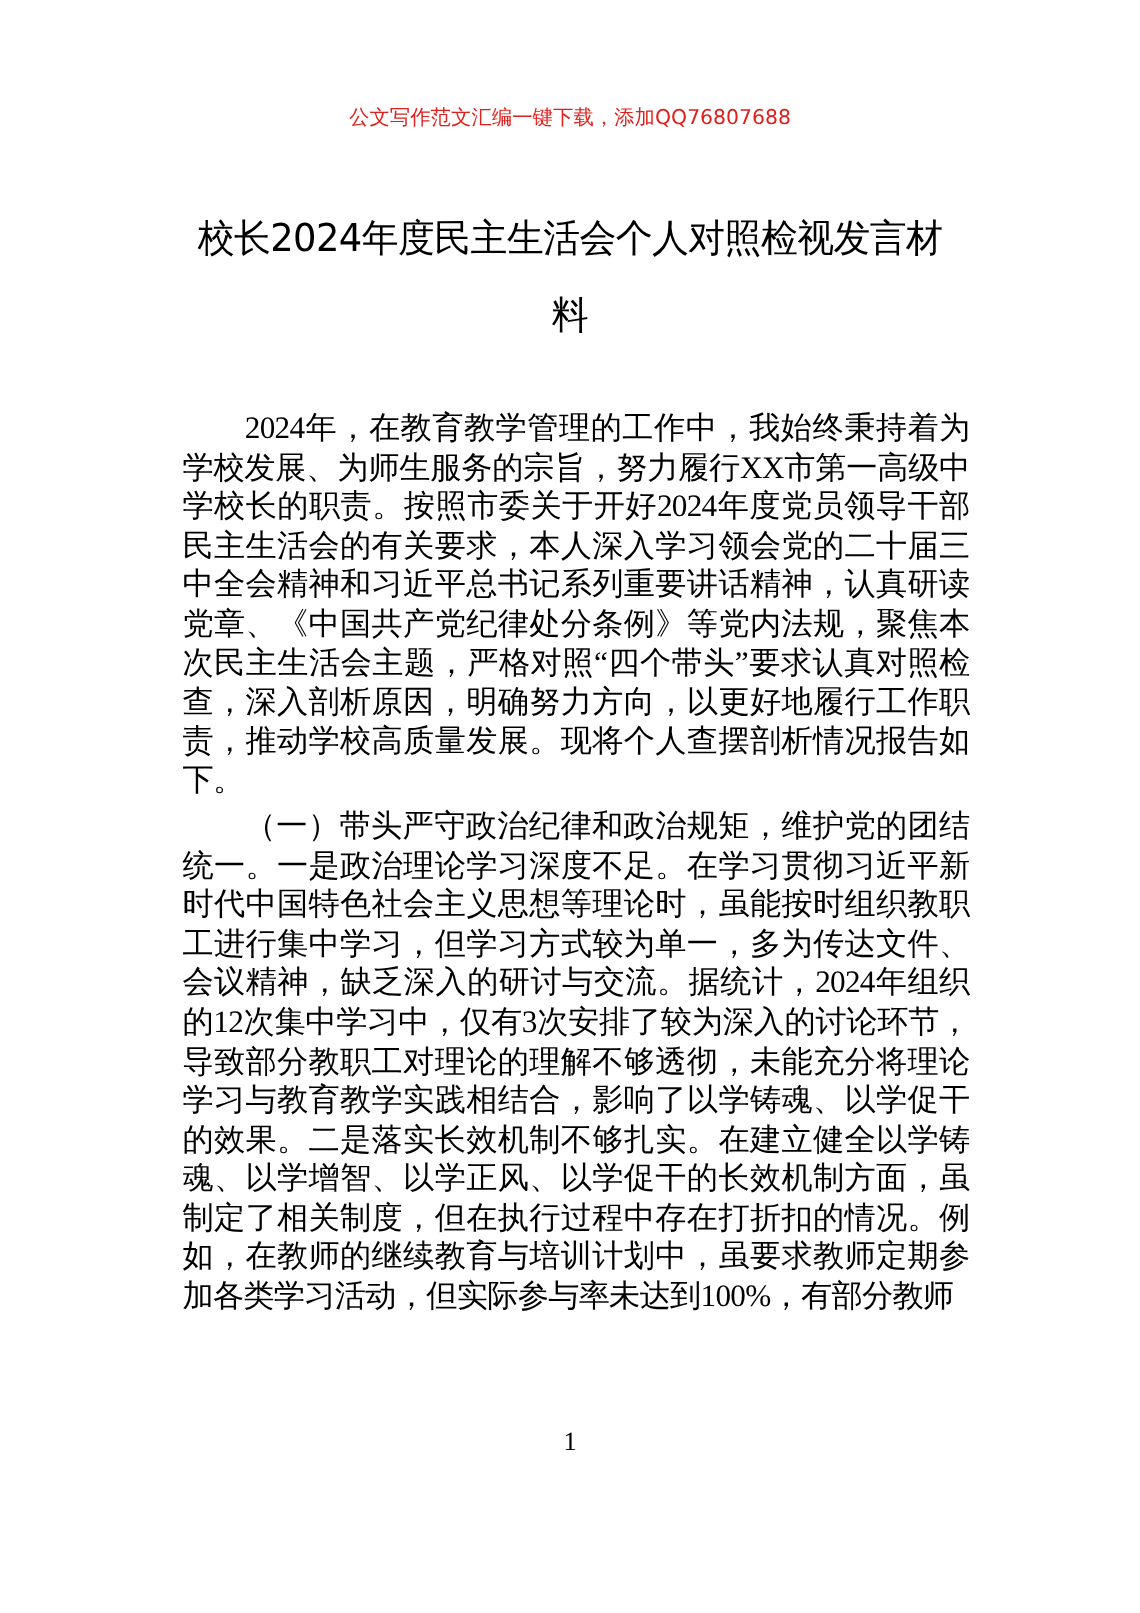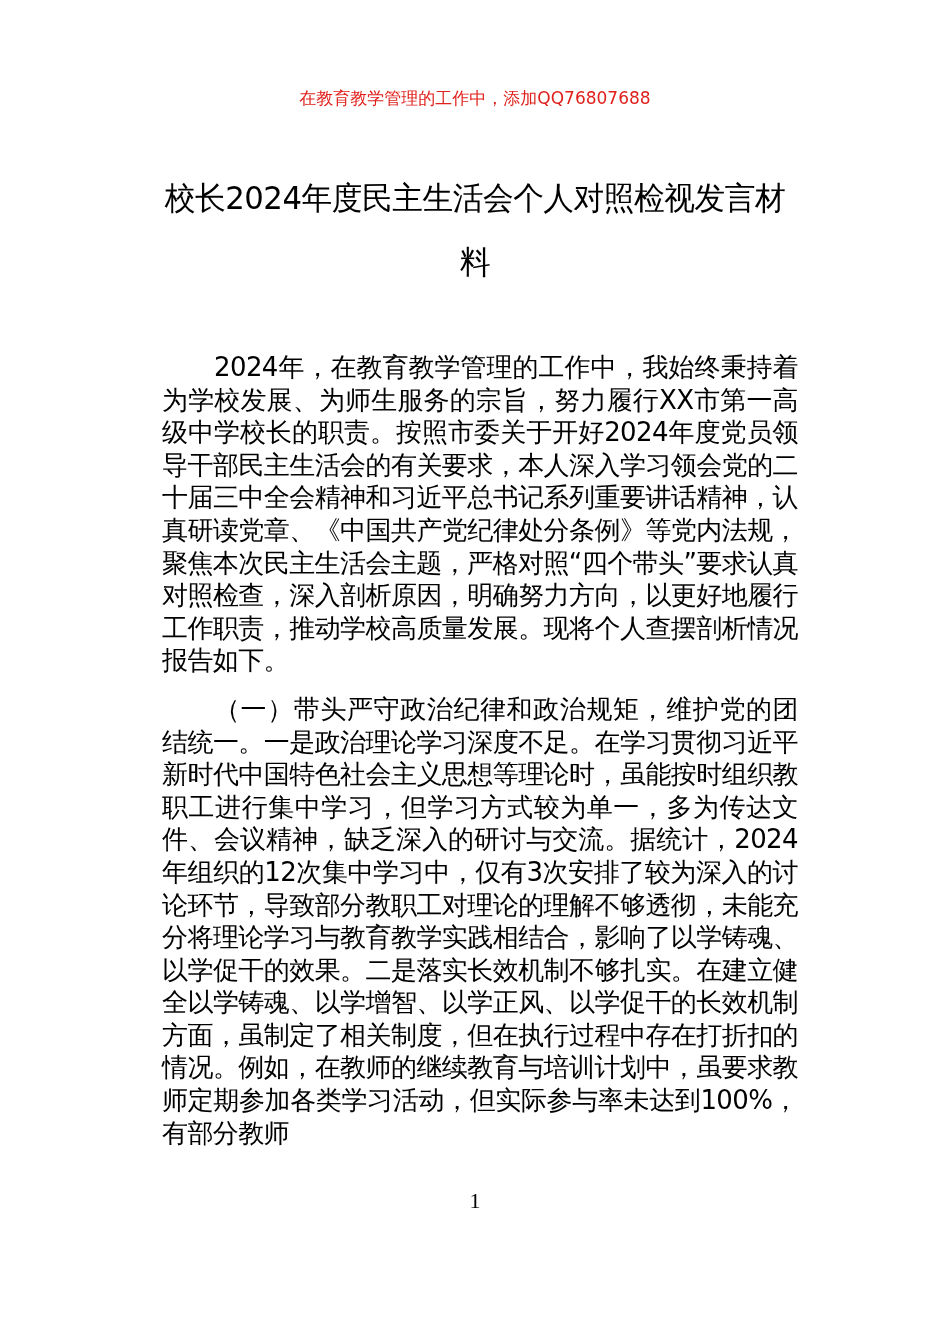"在教育教学管理的工作中，添加QQ76807688" div.watermark { text: 在教育教学管理的工作中 -> 公文写作范文汇编一键下载 }
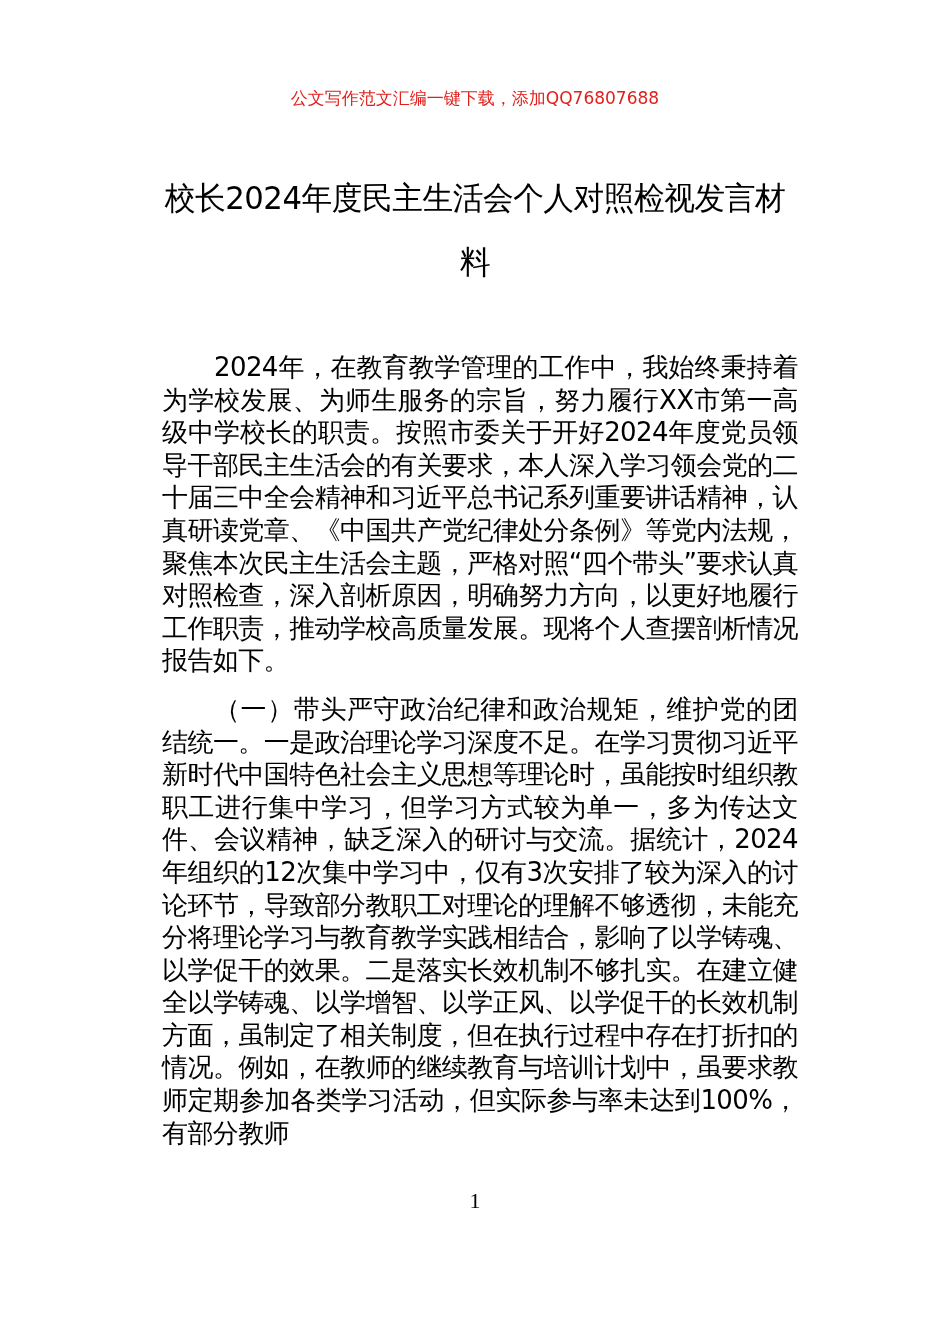"2024年，在教育教学管理的工作中，我始终秉持着为学校发展、为师生服务的宗旨，努" .body-text p { font-family: none -> Liberation Serif, serif; margin: 16px -> 6px }
